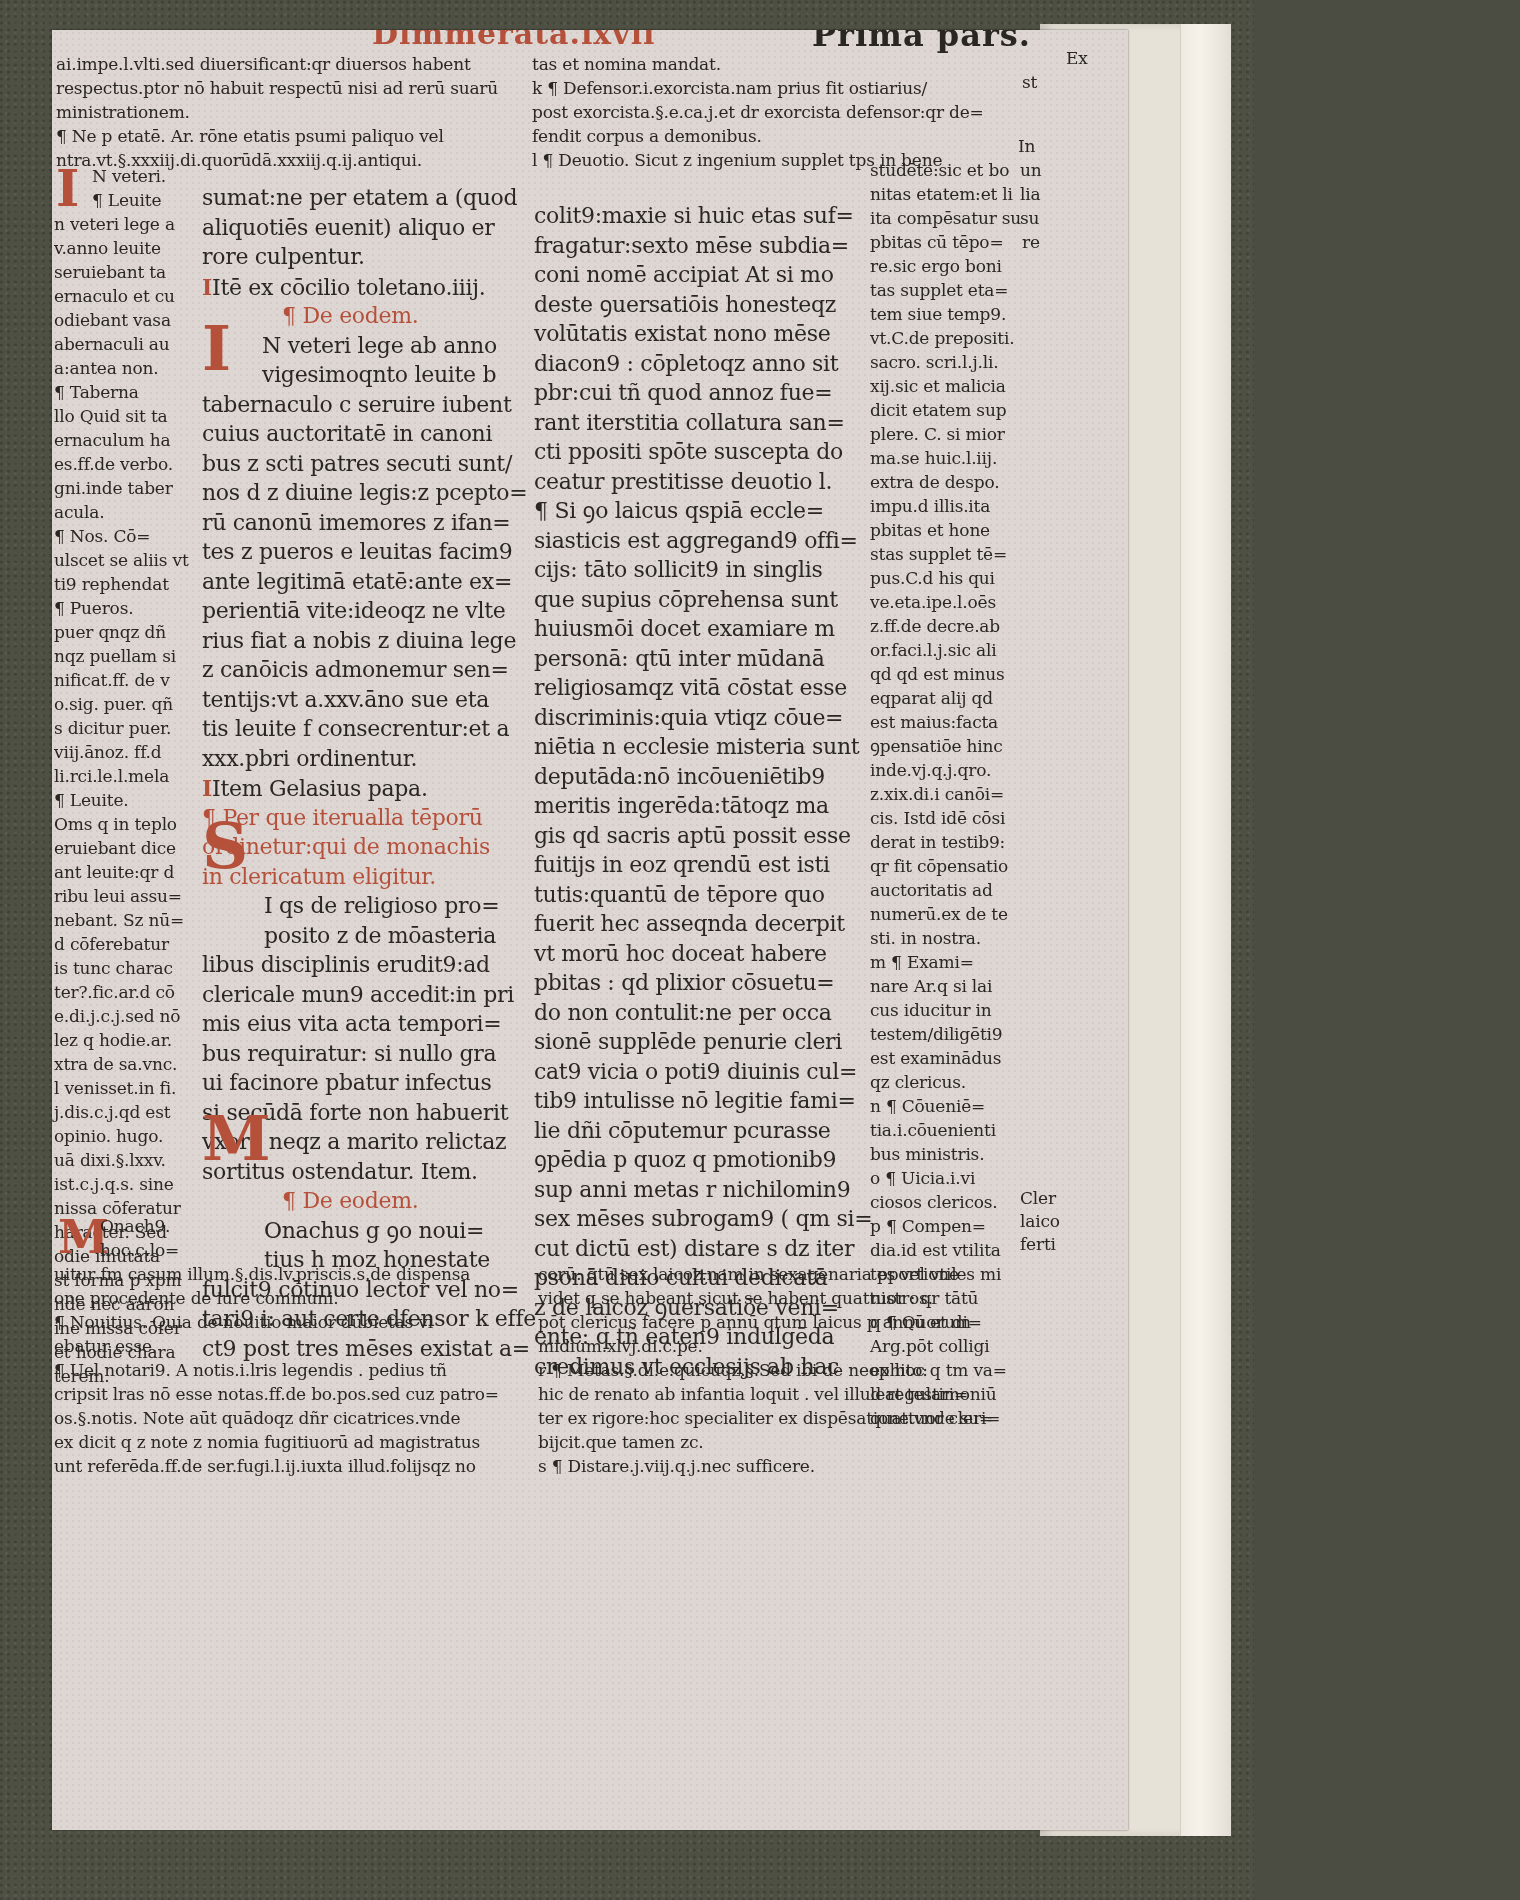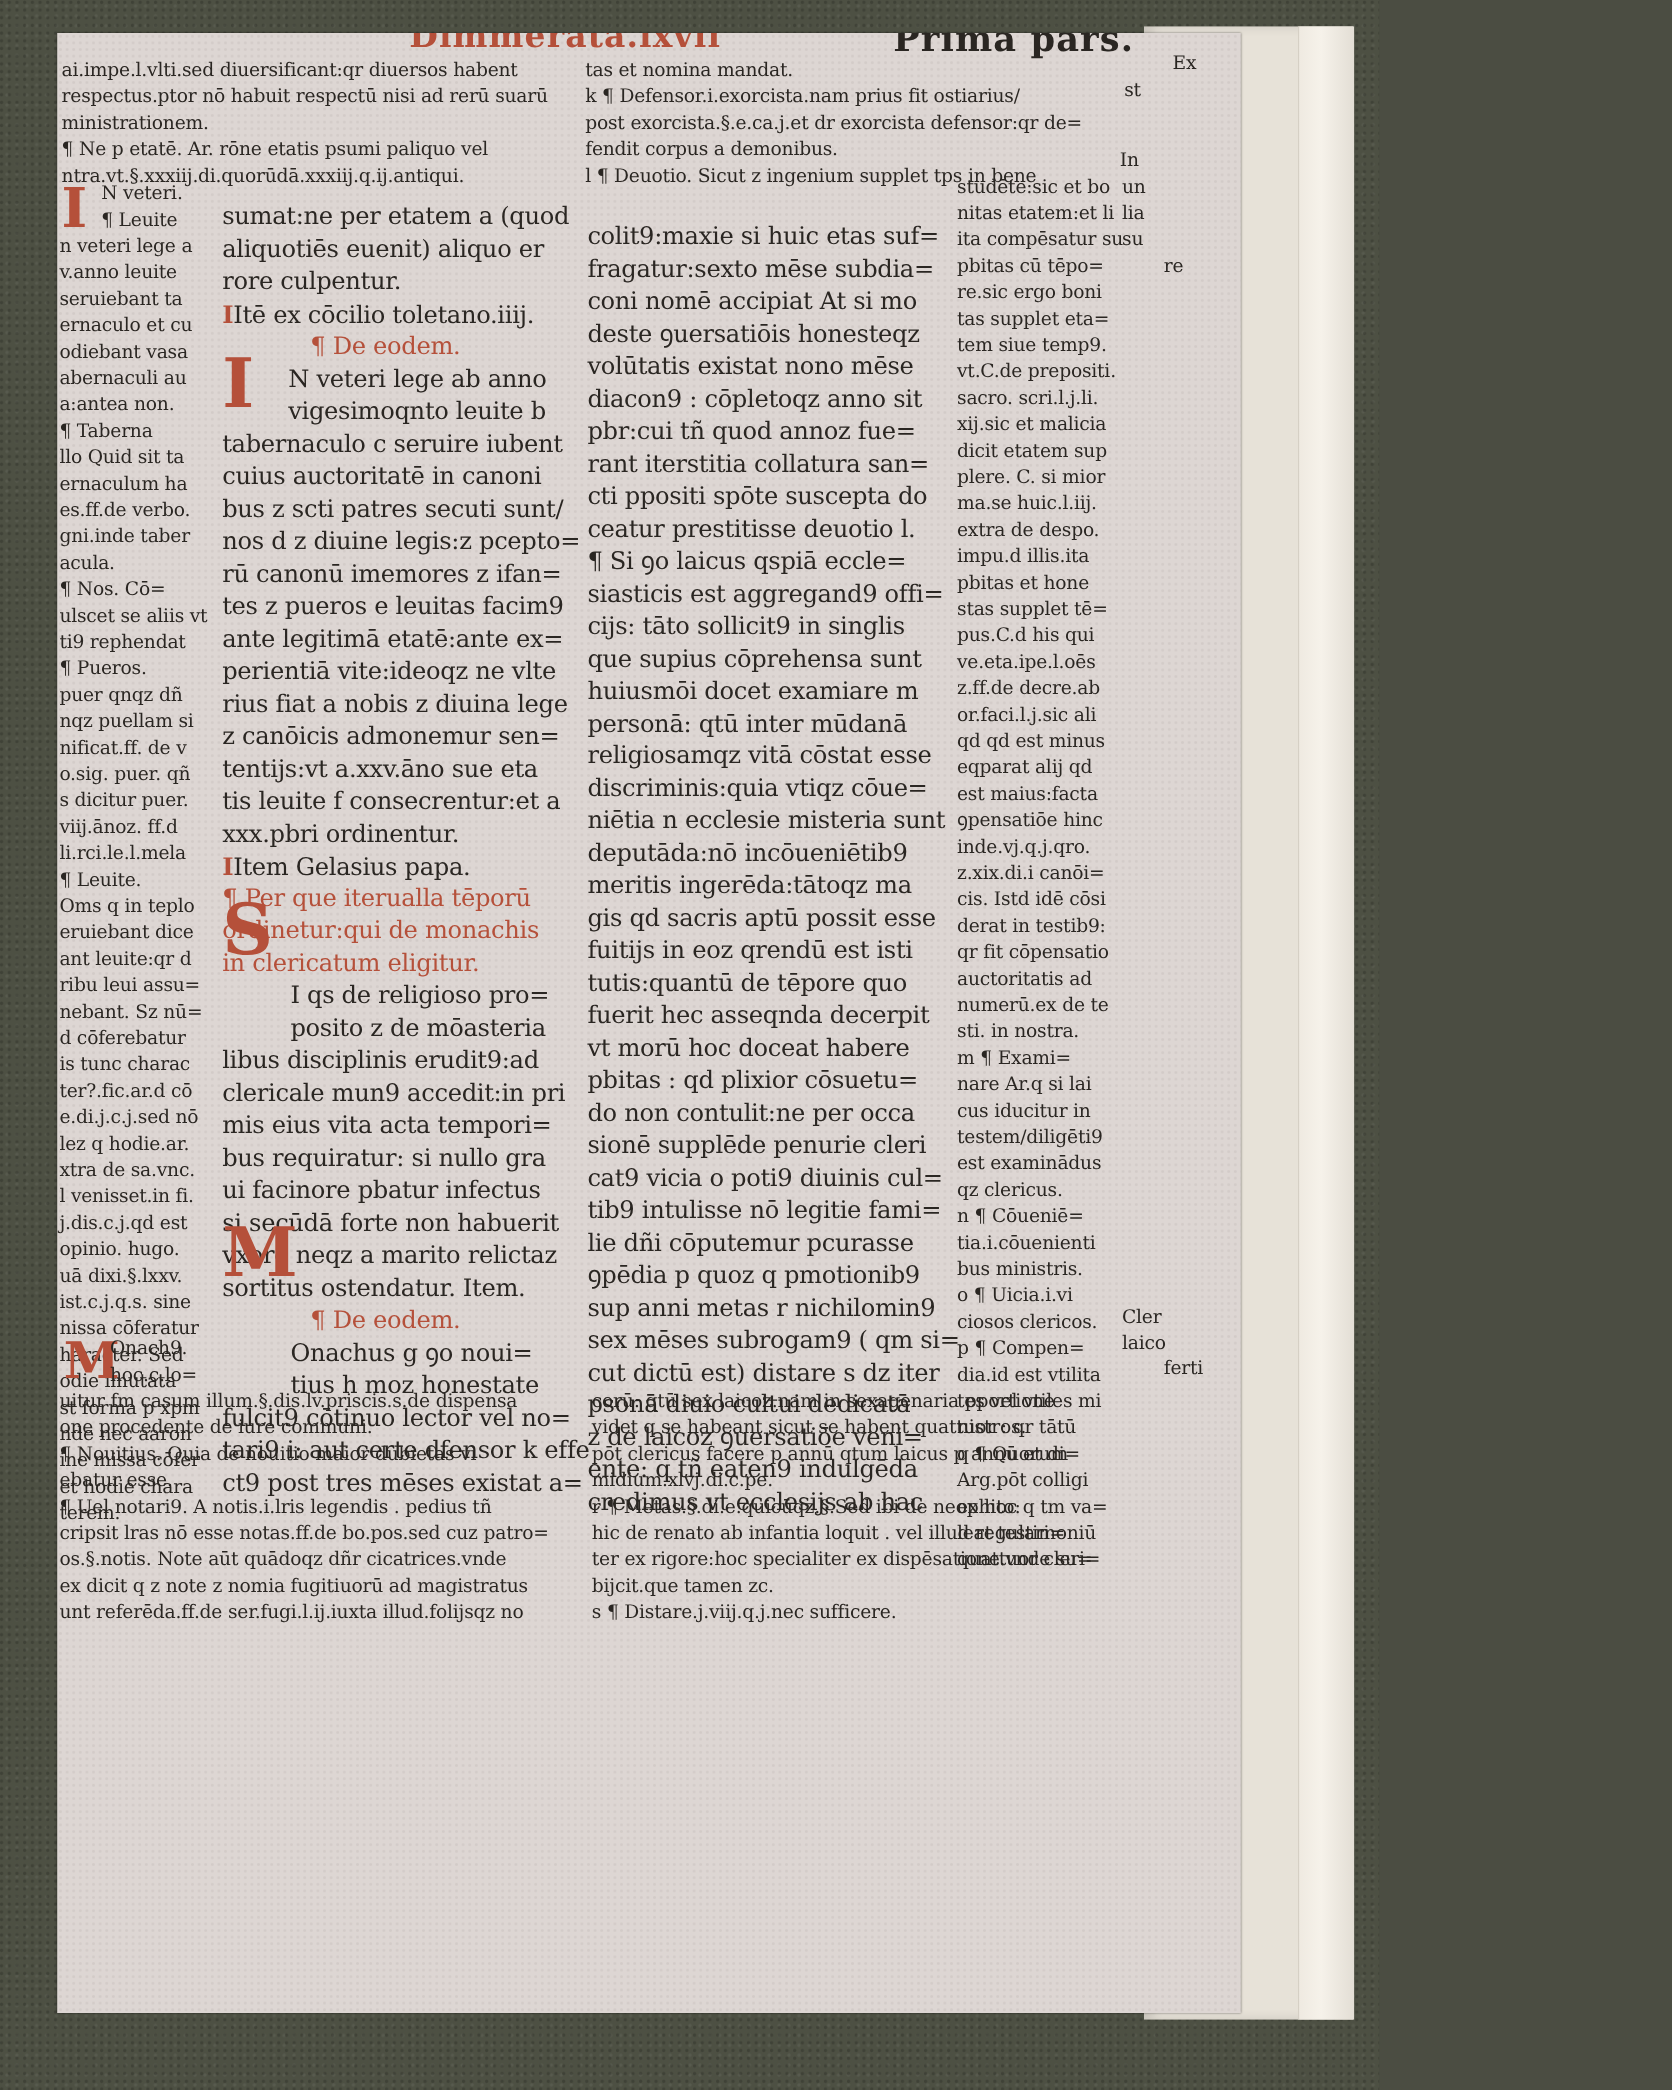"re" div.txt { left: 1058px -> 1022px }
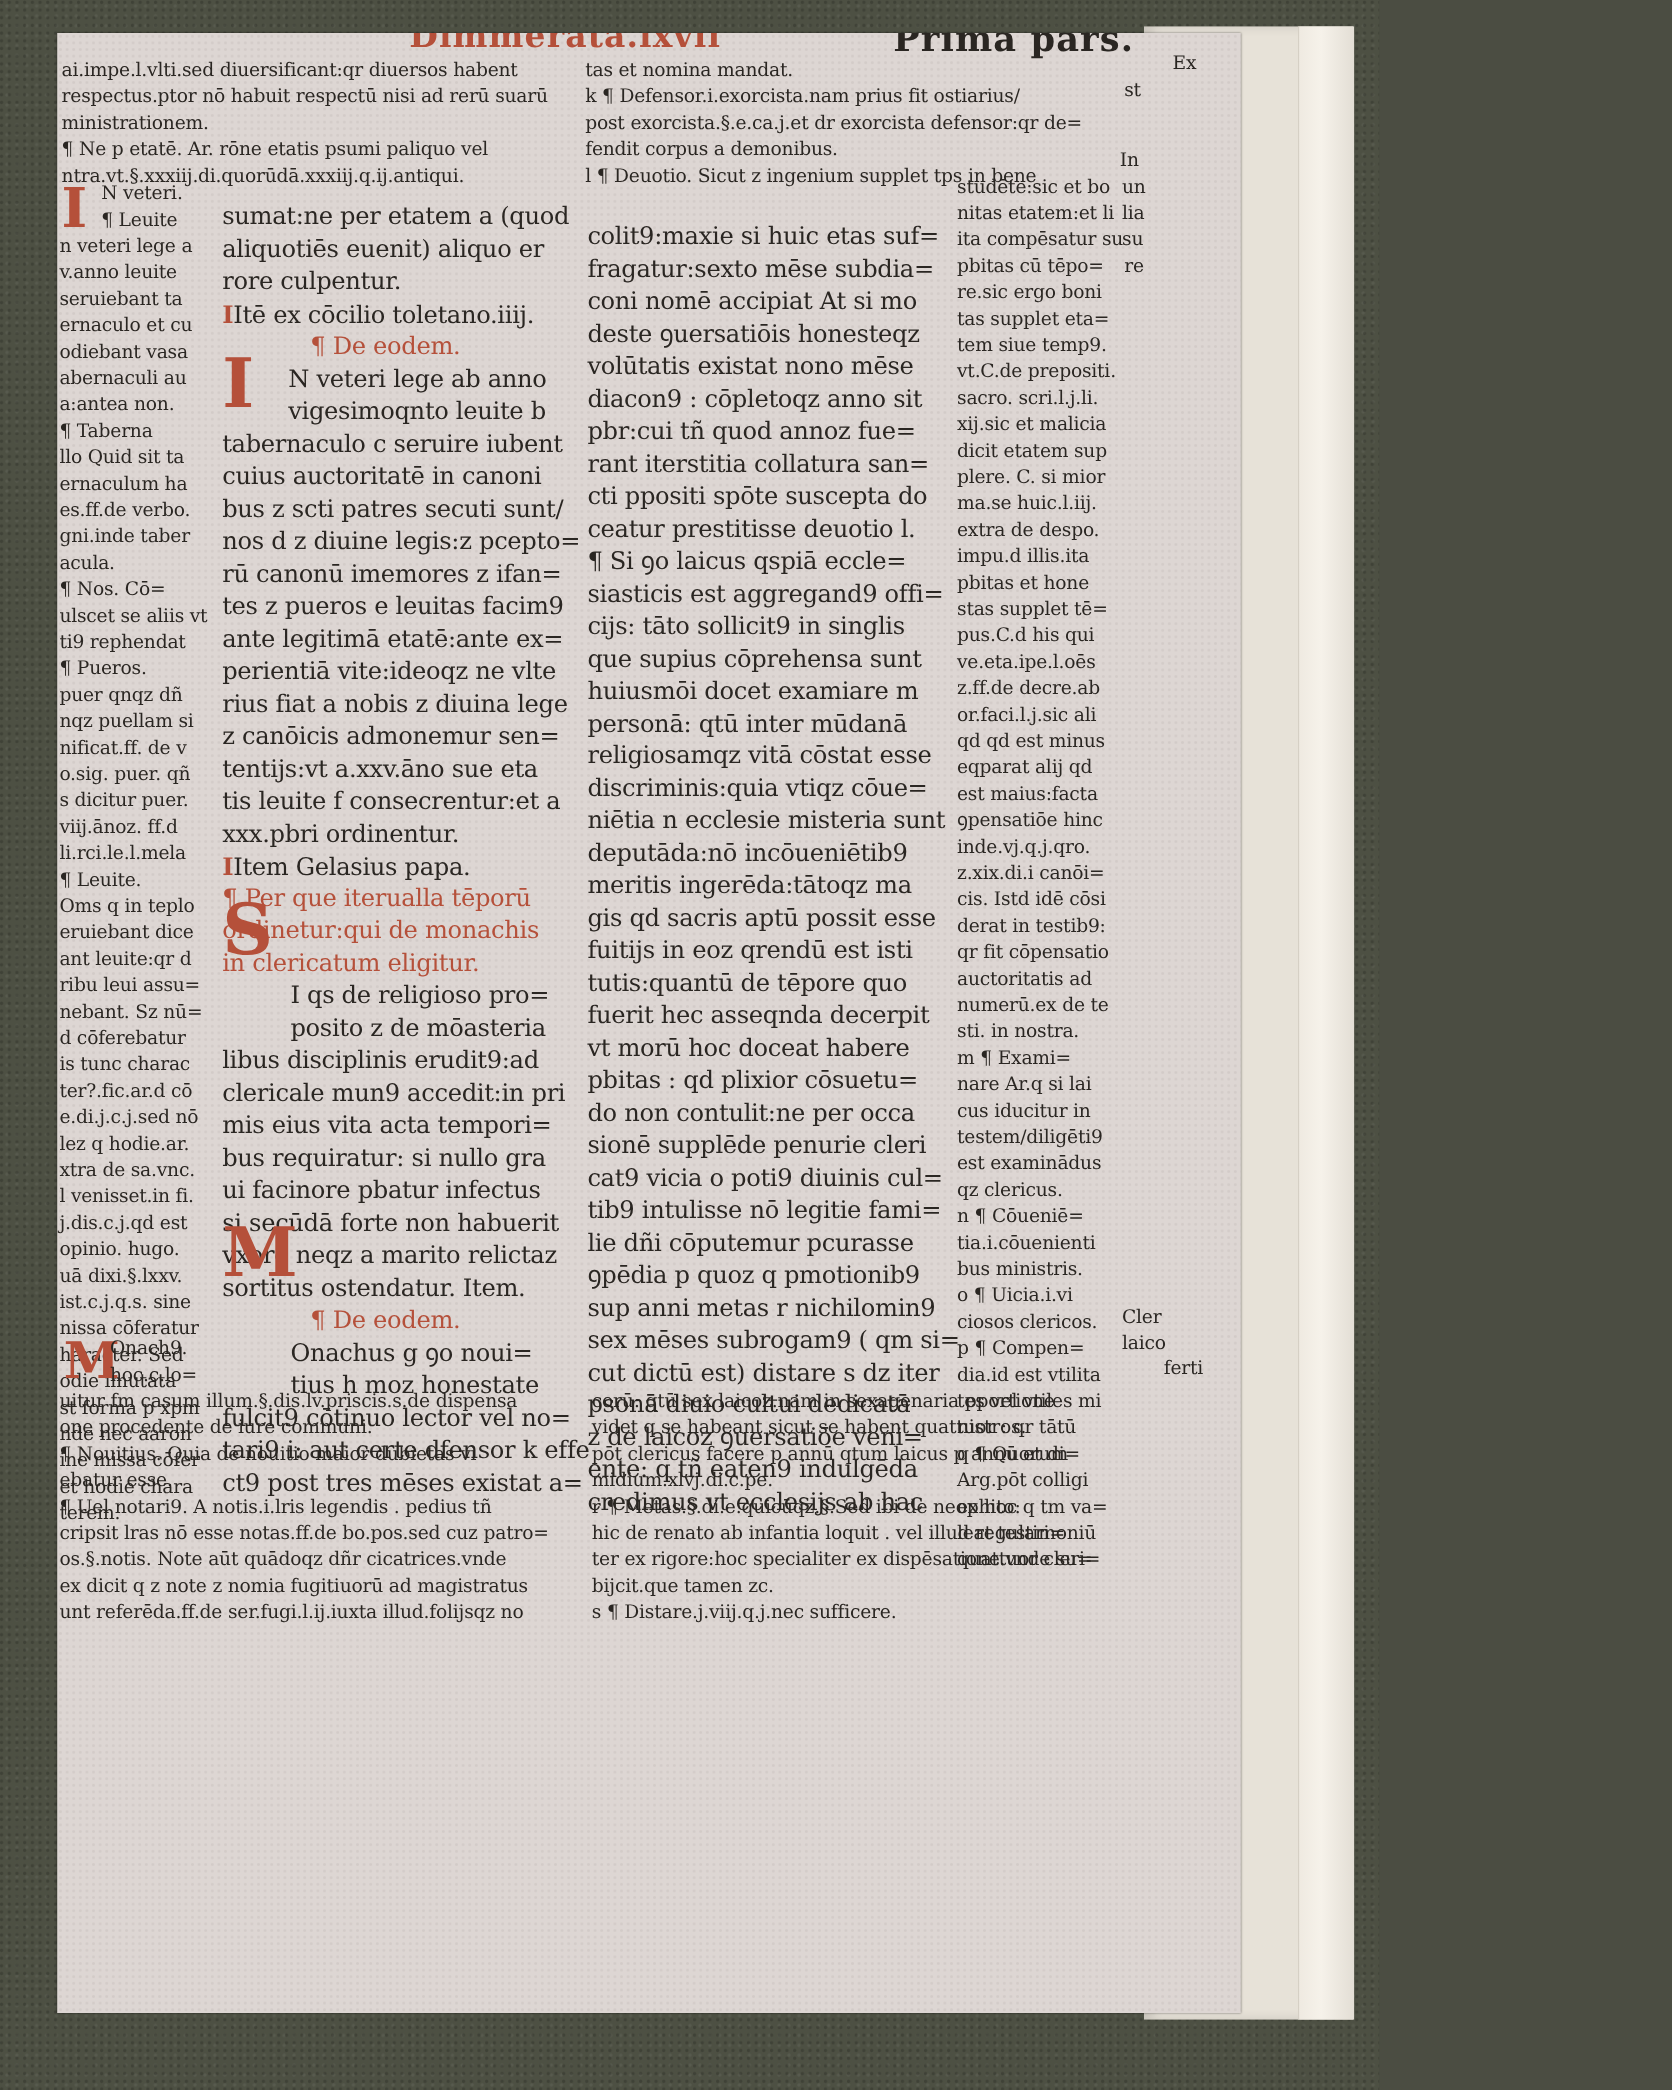"ferti" div.txt { margin-left: 38px -> none }
